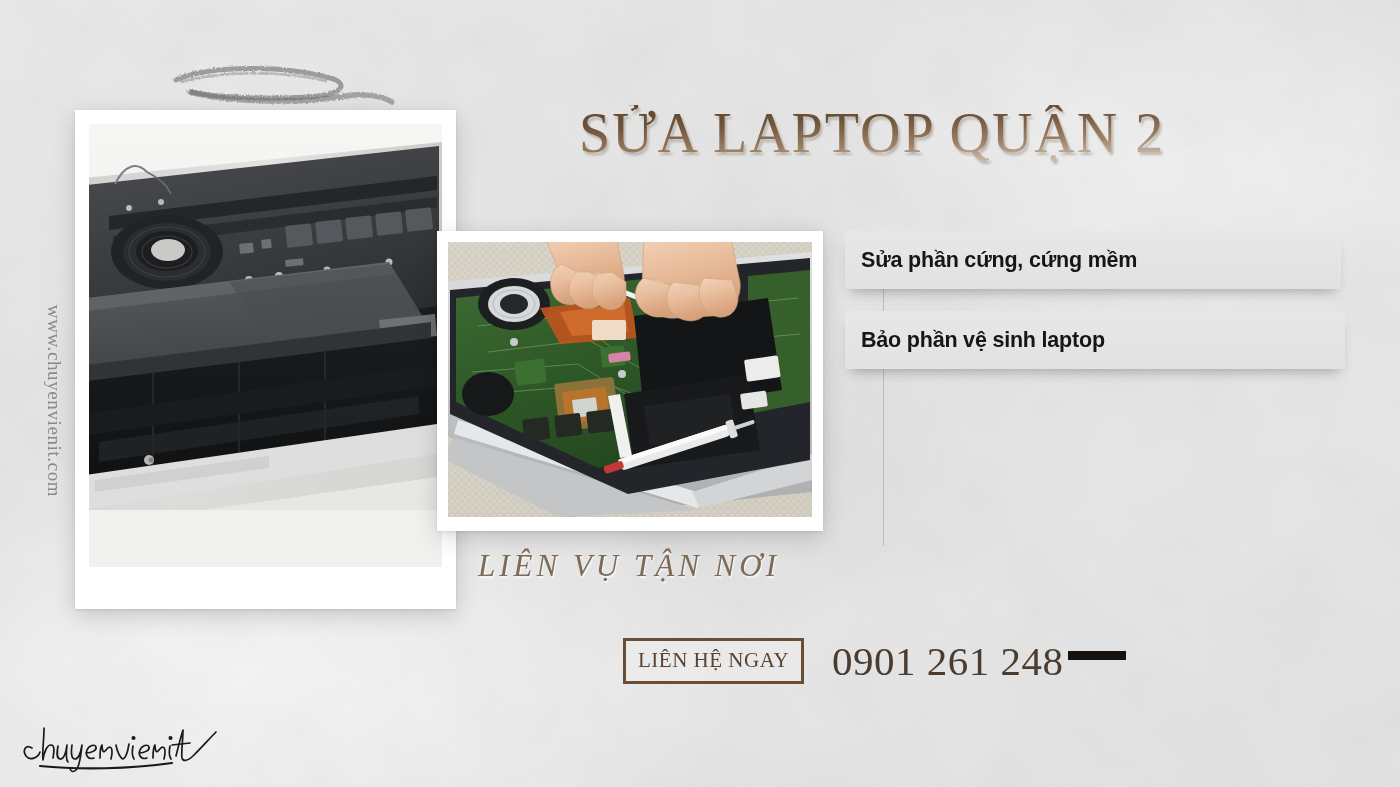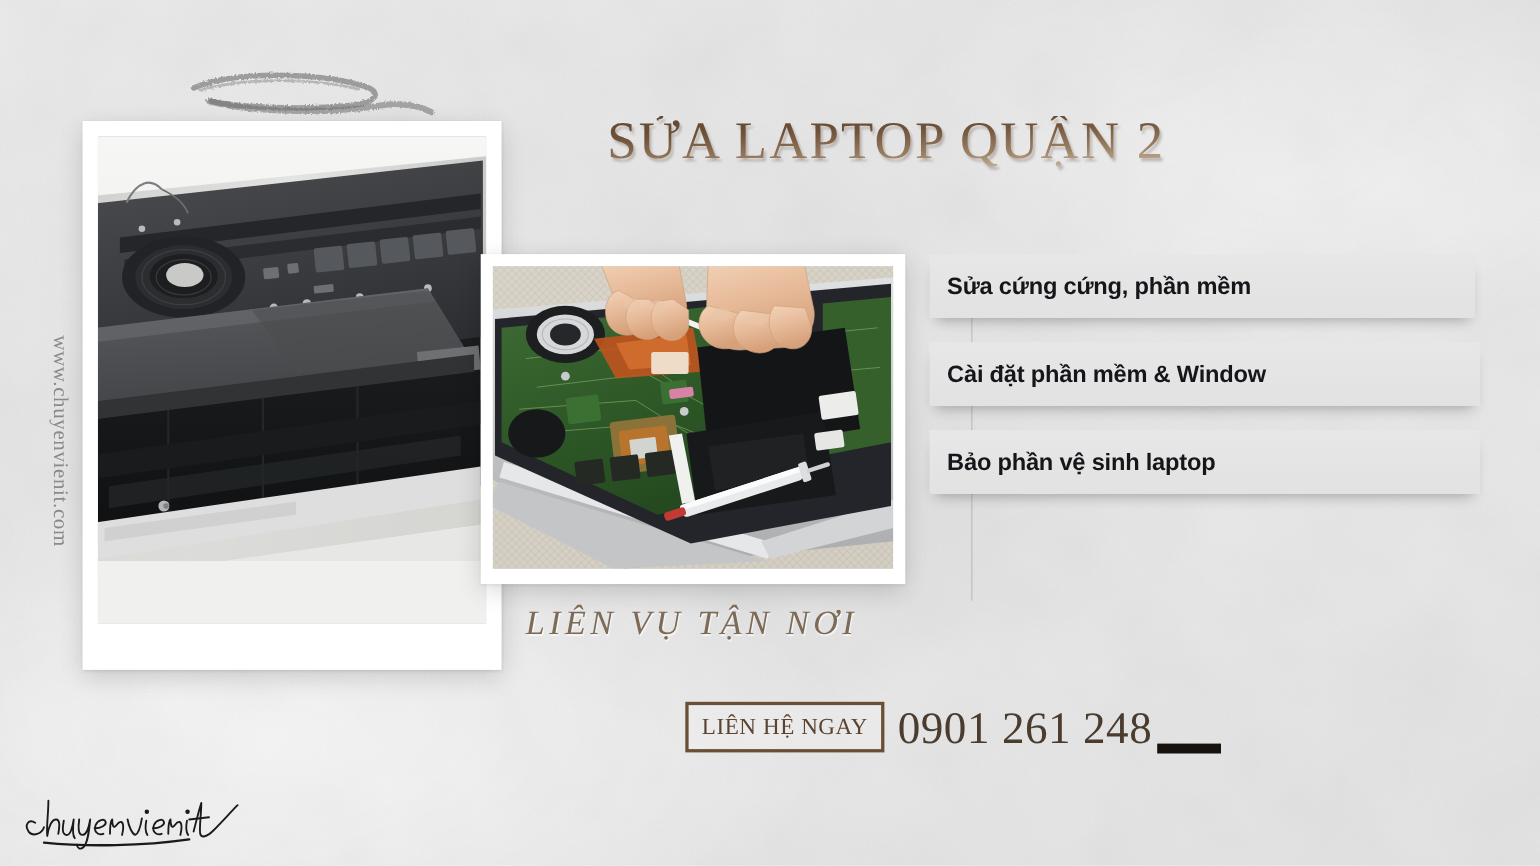"SỬA LAPTOP QUẬN 2" .title { font-size: 48px -> 56px; left: 552px -> 579px }
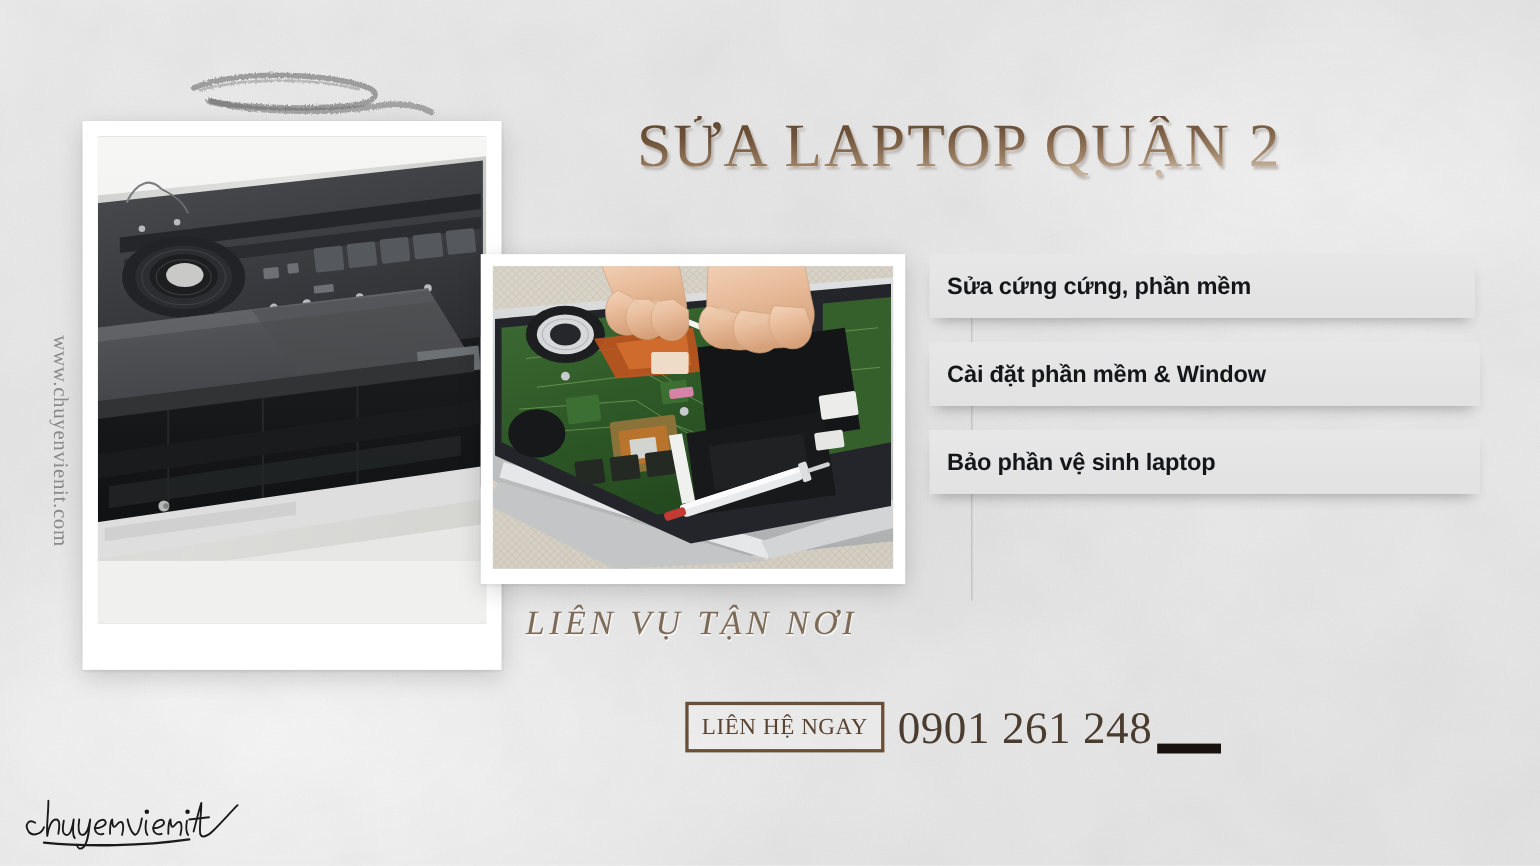"Sửa cứng cứng, phần mềm" span { text: cứng cứng, phần -> phần cứng, cứng }
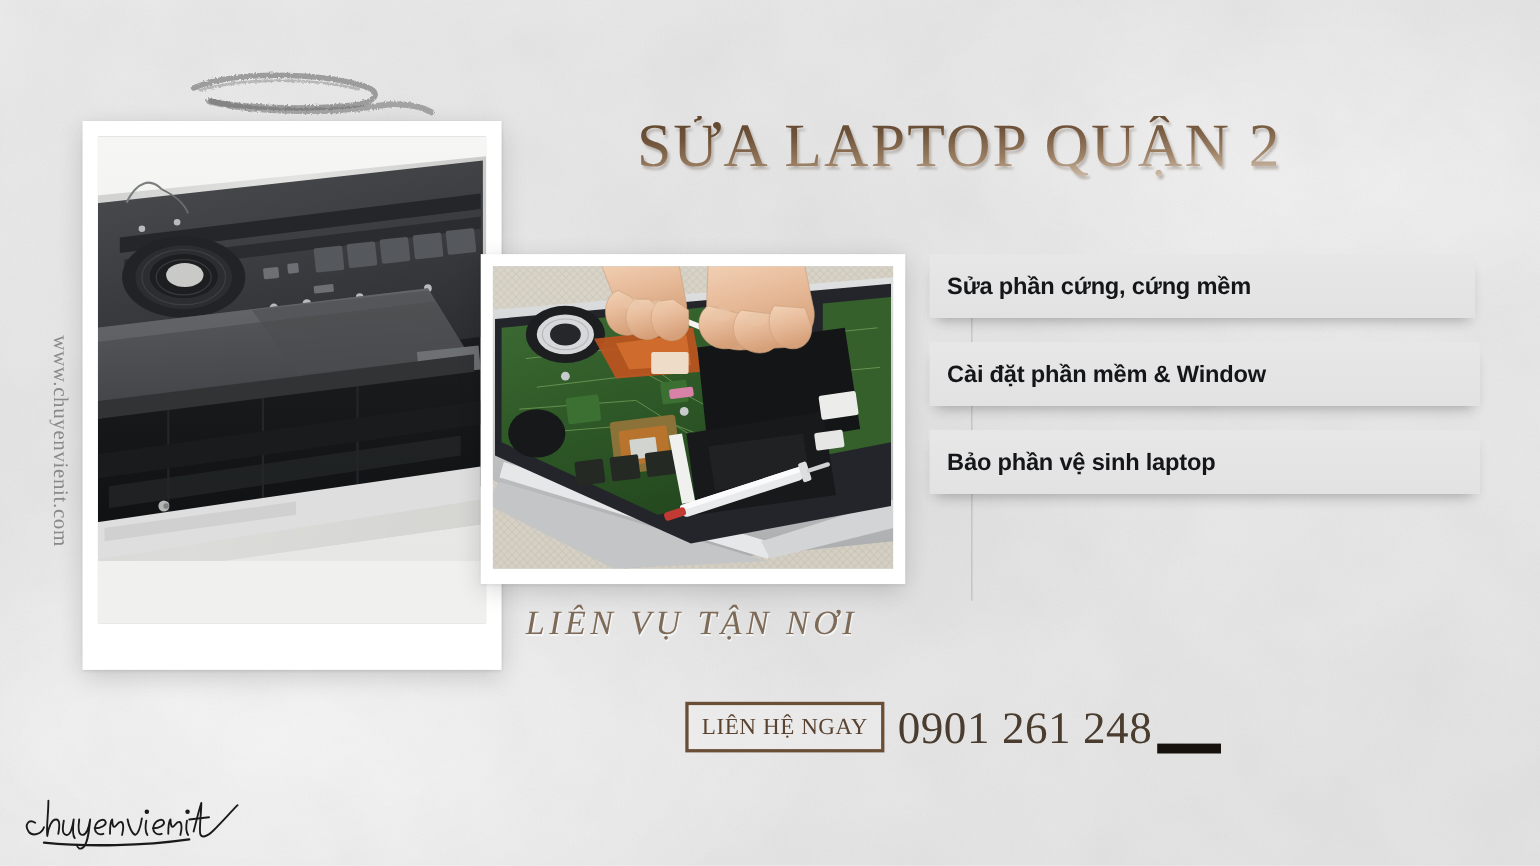"Cài đặt phần mềm &" div.bar { html: <div> <span>Cài đặt phần mềm &amp; Window</span> </div> -> none }
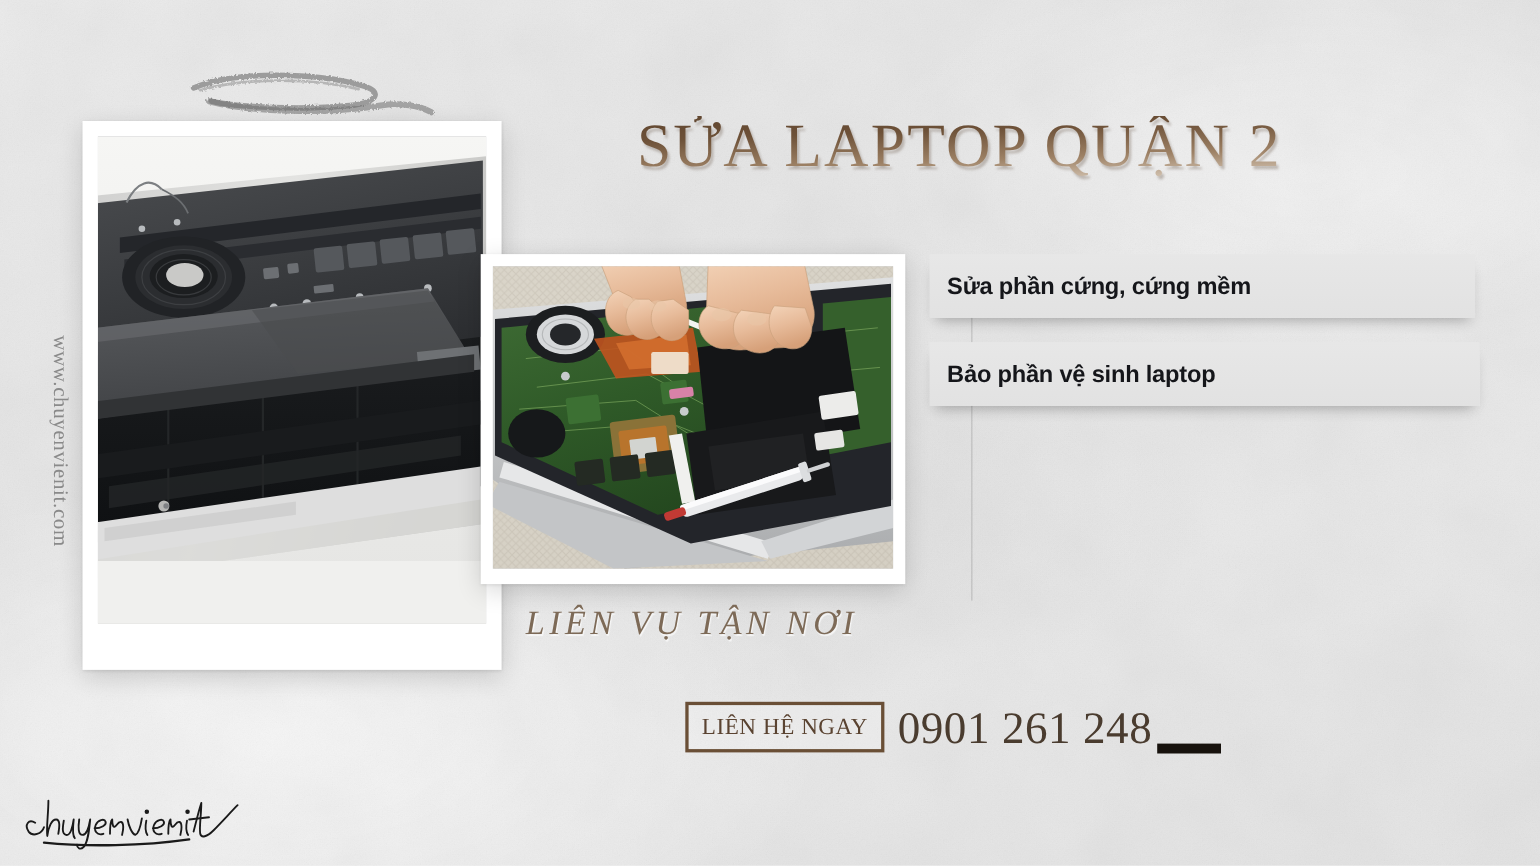"0901 261 248" .phone-hours { align-items: flex-end -> flex-start; margin-left: 12px -> 28px }
